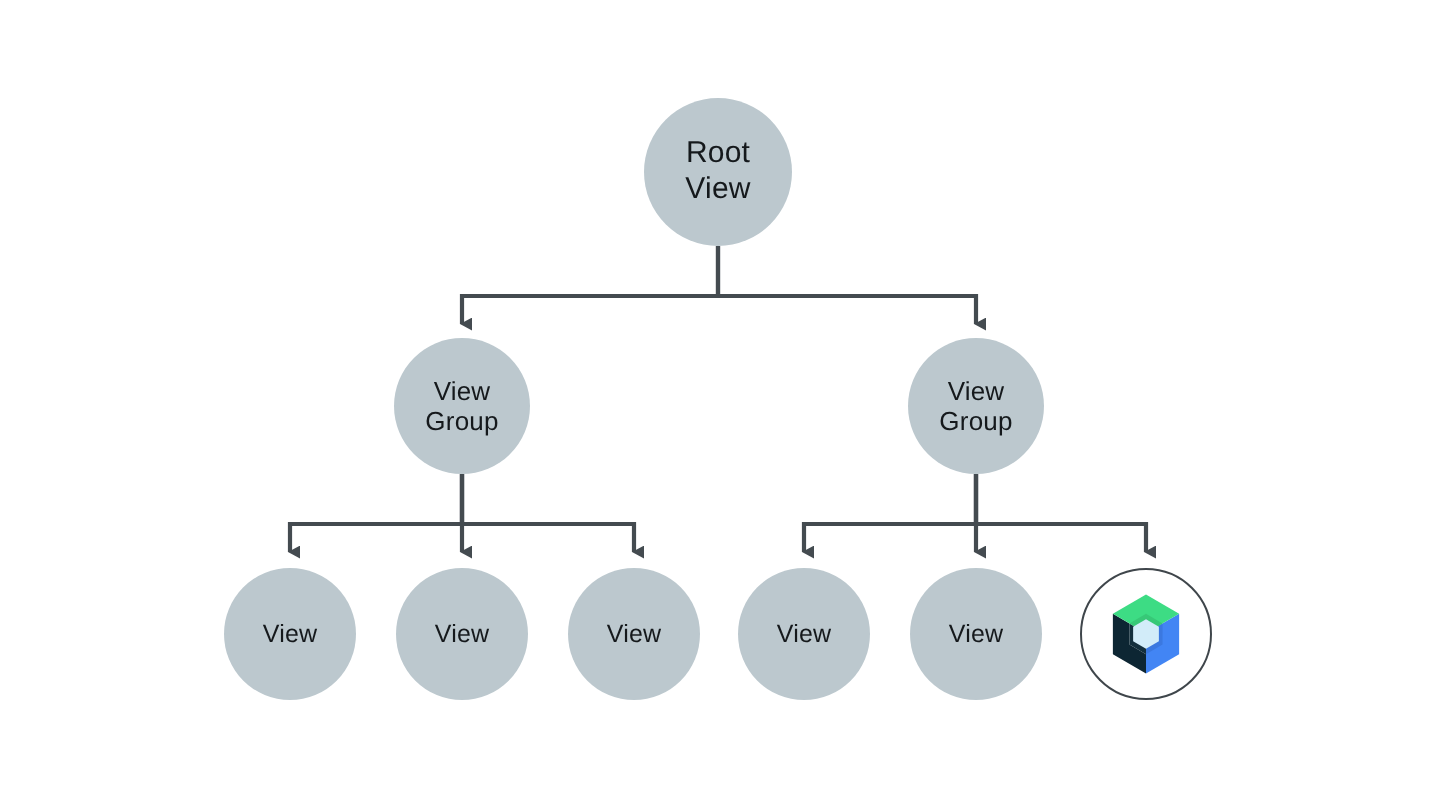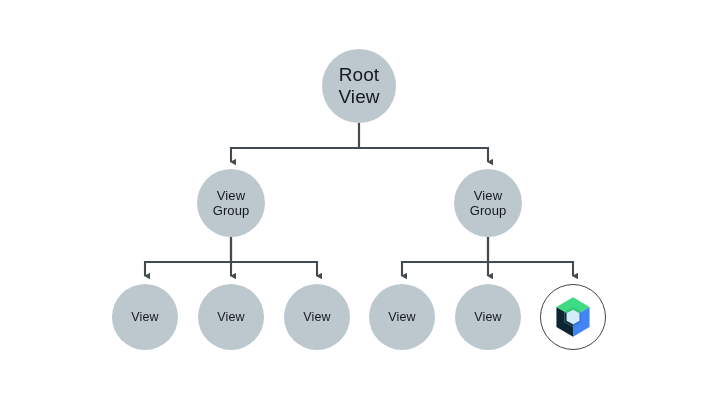"Root" .label-root { font-size: 19px -> 15px }
